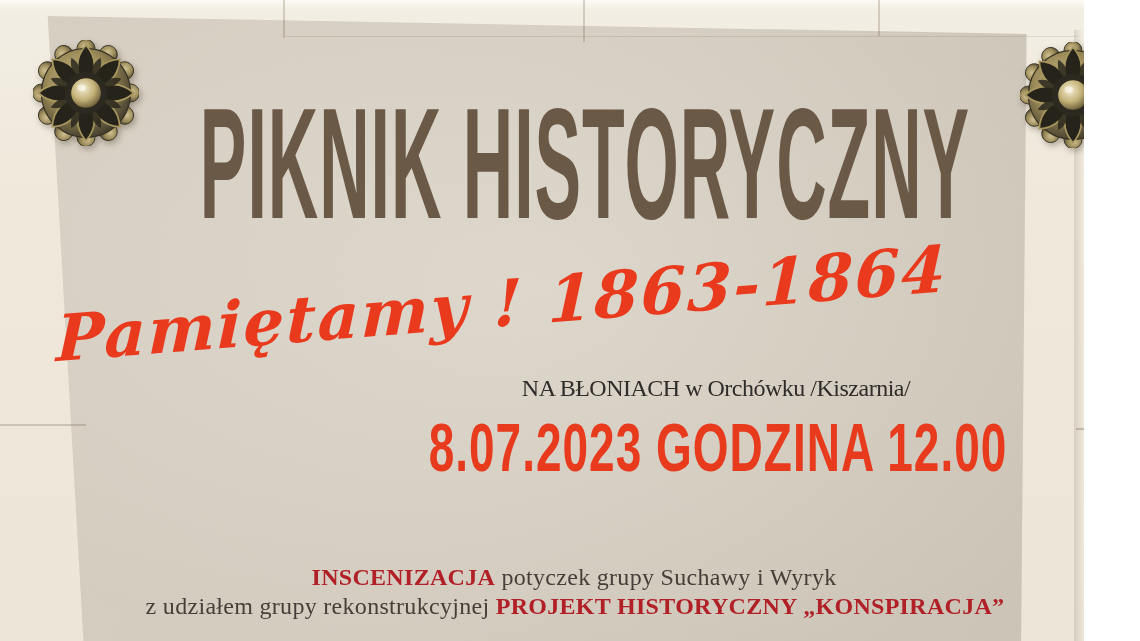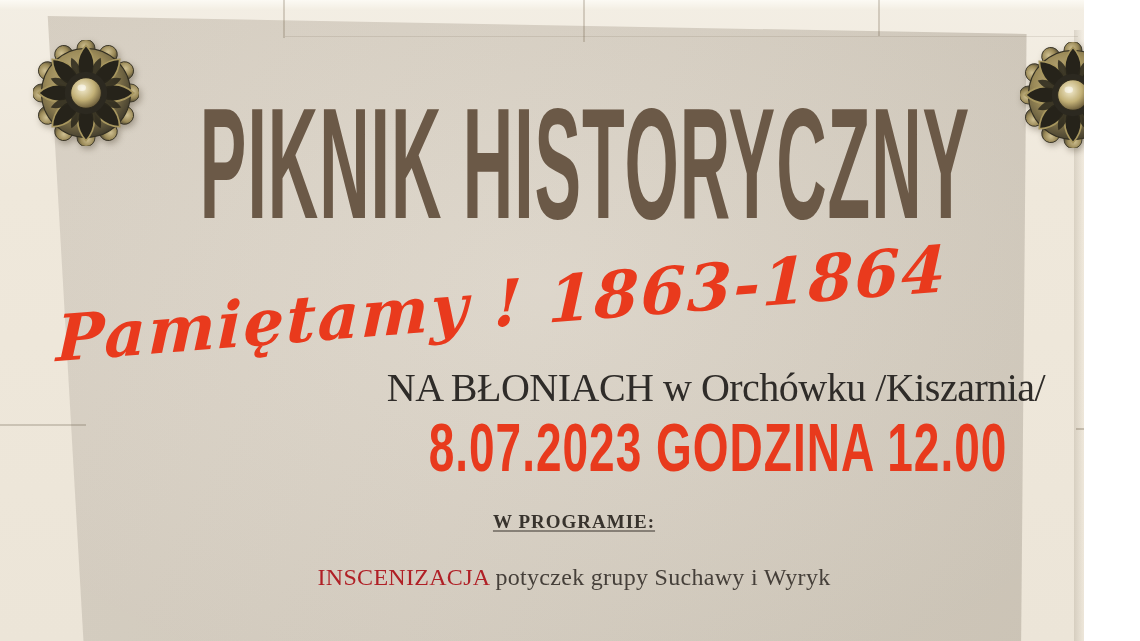"NA BŁONIACH w Orchówku /Kiszarnia/" .location-line { font-size: 40px -> 24px }
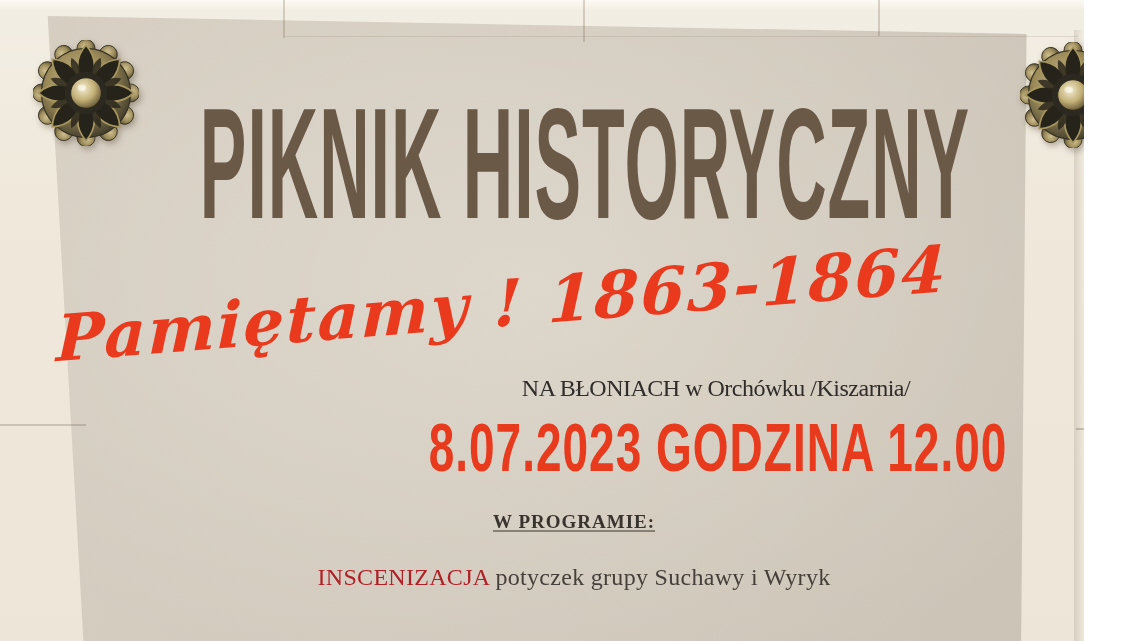"W PROGRAMIE:" div.abs { html: <div>W PROGRAMIE:</div> -> none }
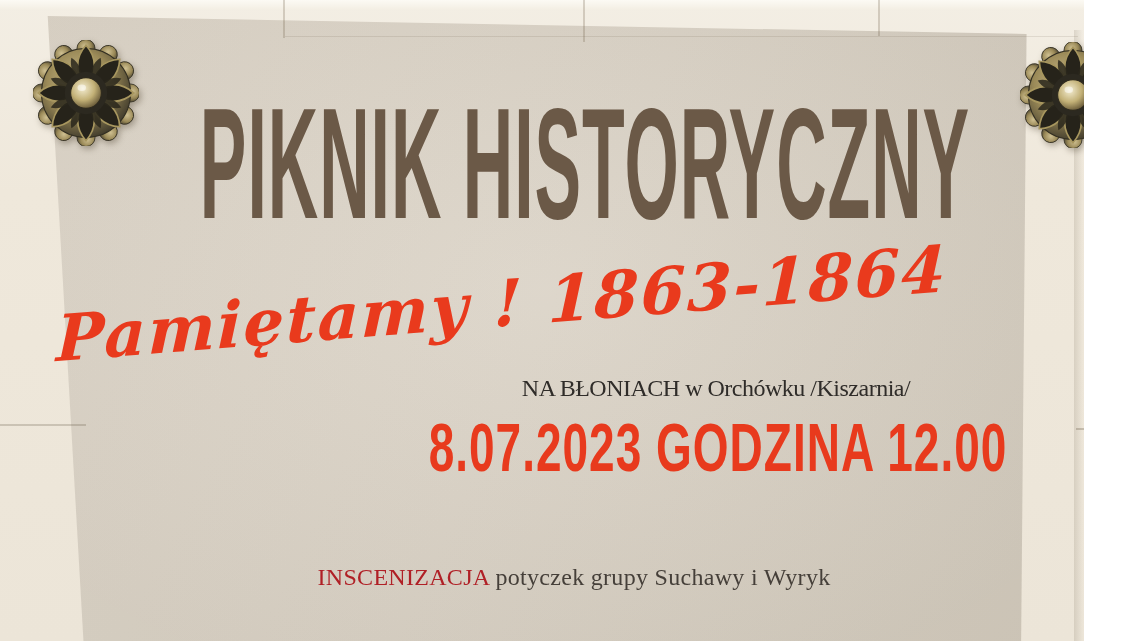"INSCENIZACJA" .hl-red { font-weight: 400 -> 700 }
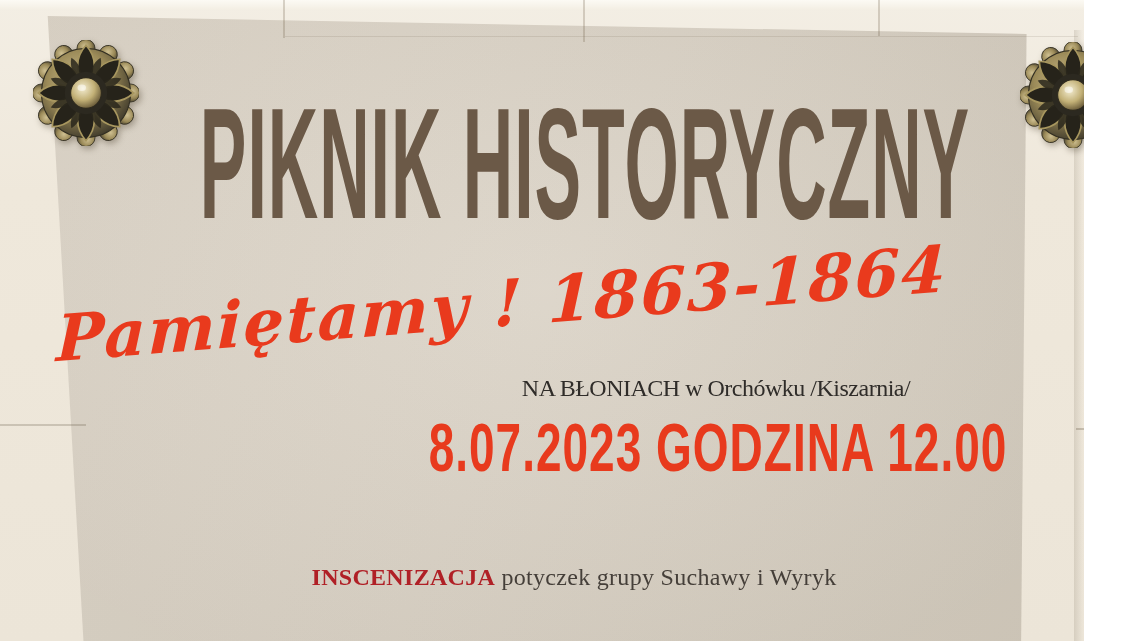"z udziałem grupy rekonstrukcyjnej" div.abs { html: none -> <div> <span>z udziałem grupy rekonstrukcyjnej </span><span>PROJEKT HISTORYCZNY „KONSPIRACJA”</span> </div> }
